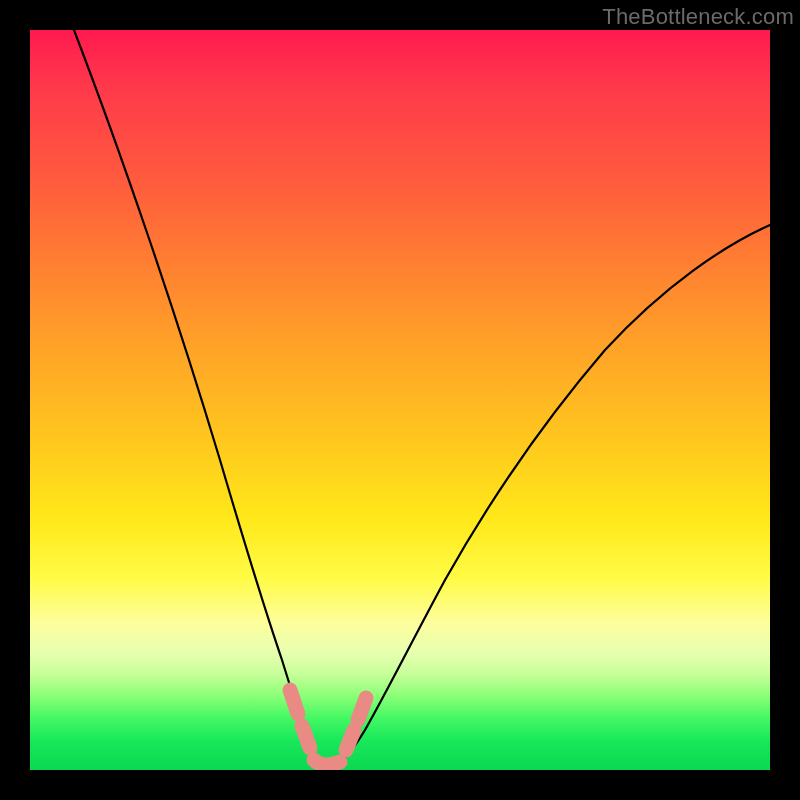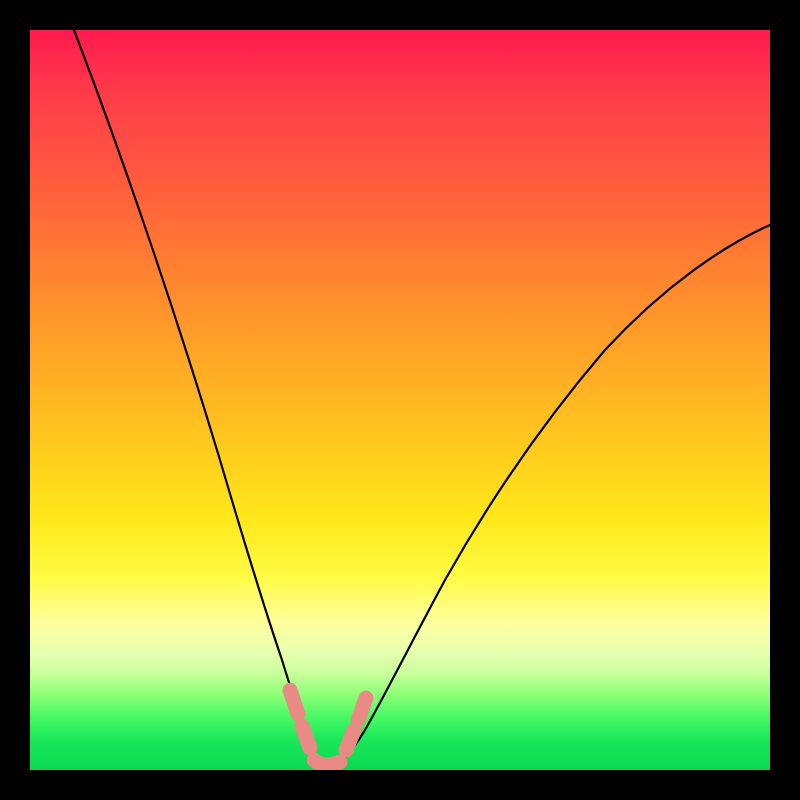"TheBottleneck.com" div.watermark { html: none -> <div>TheBottleneck.com</div> }
